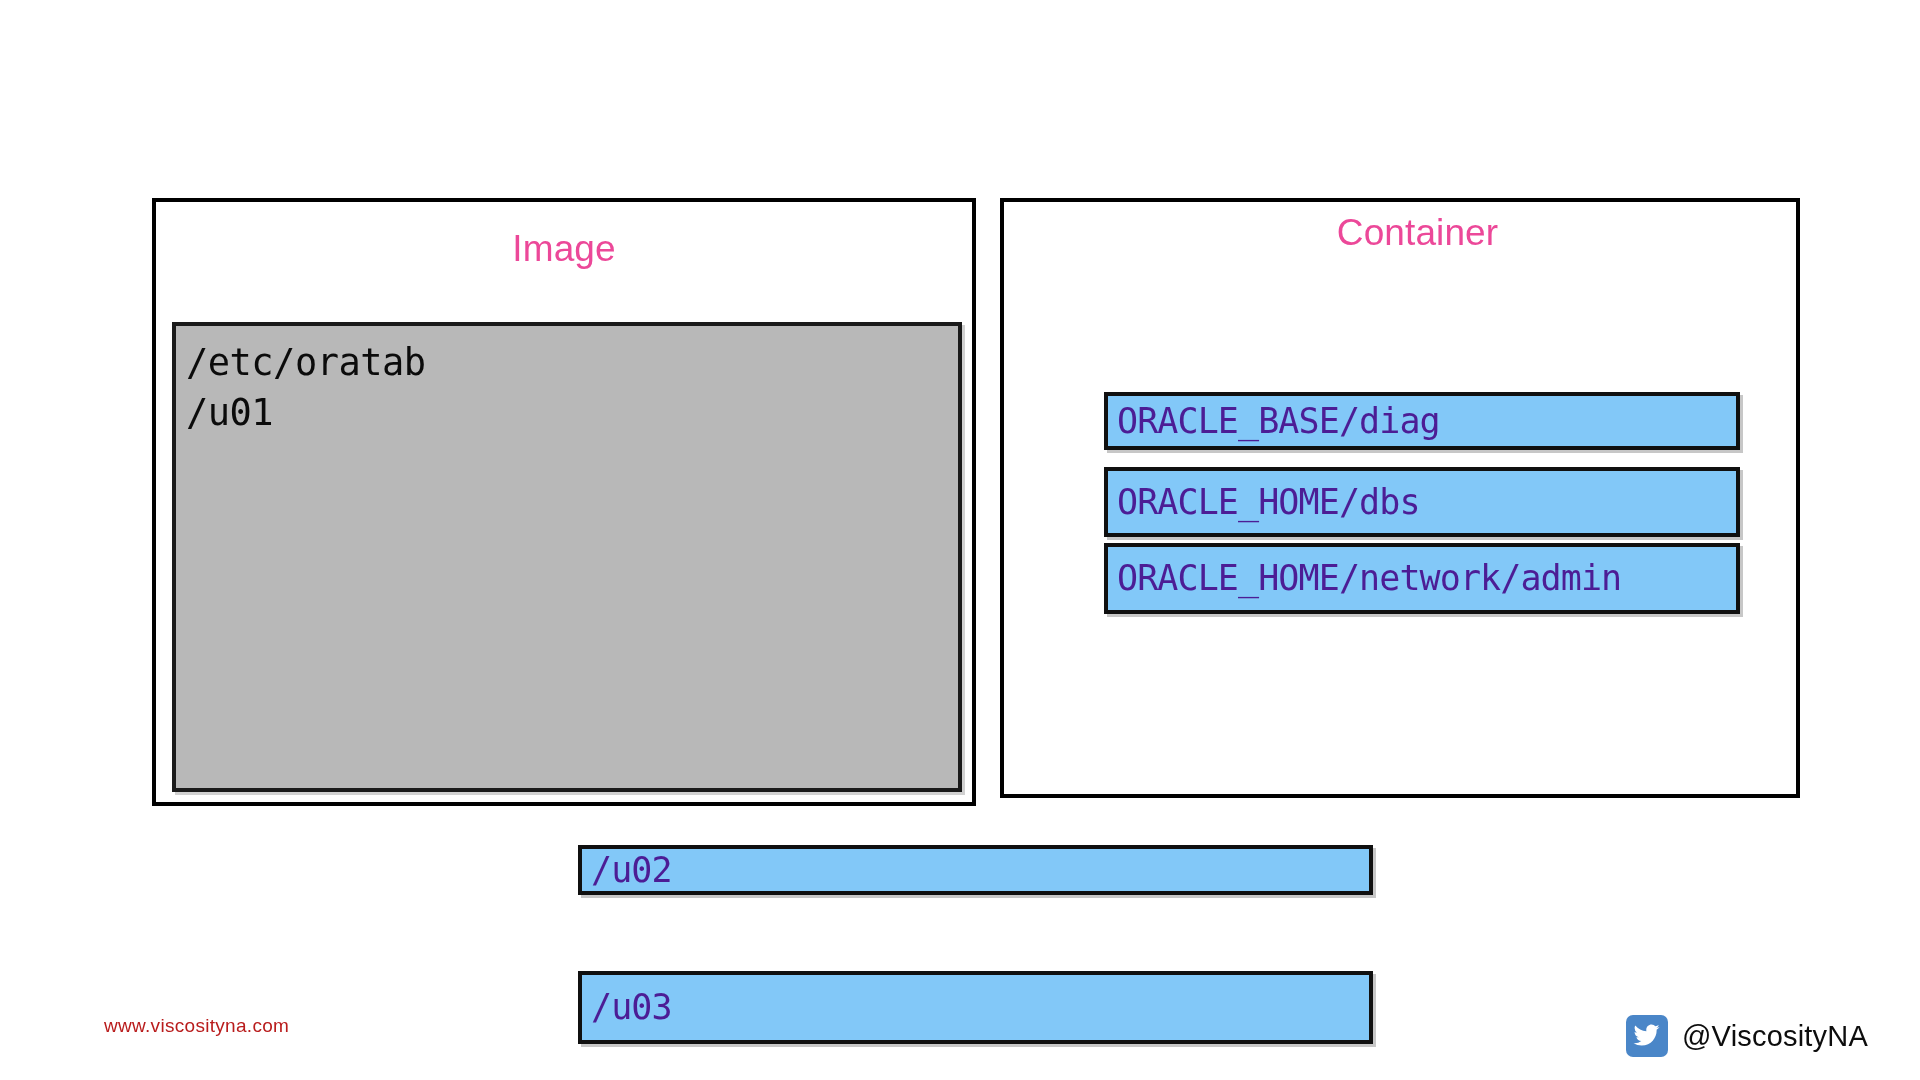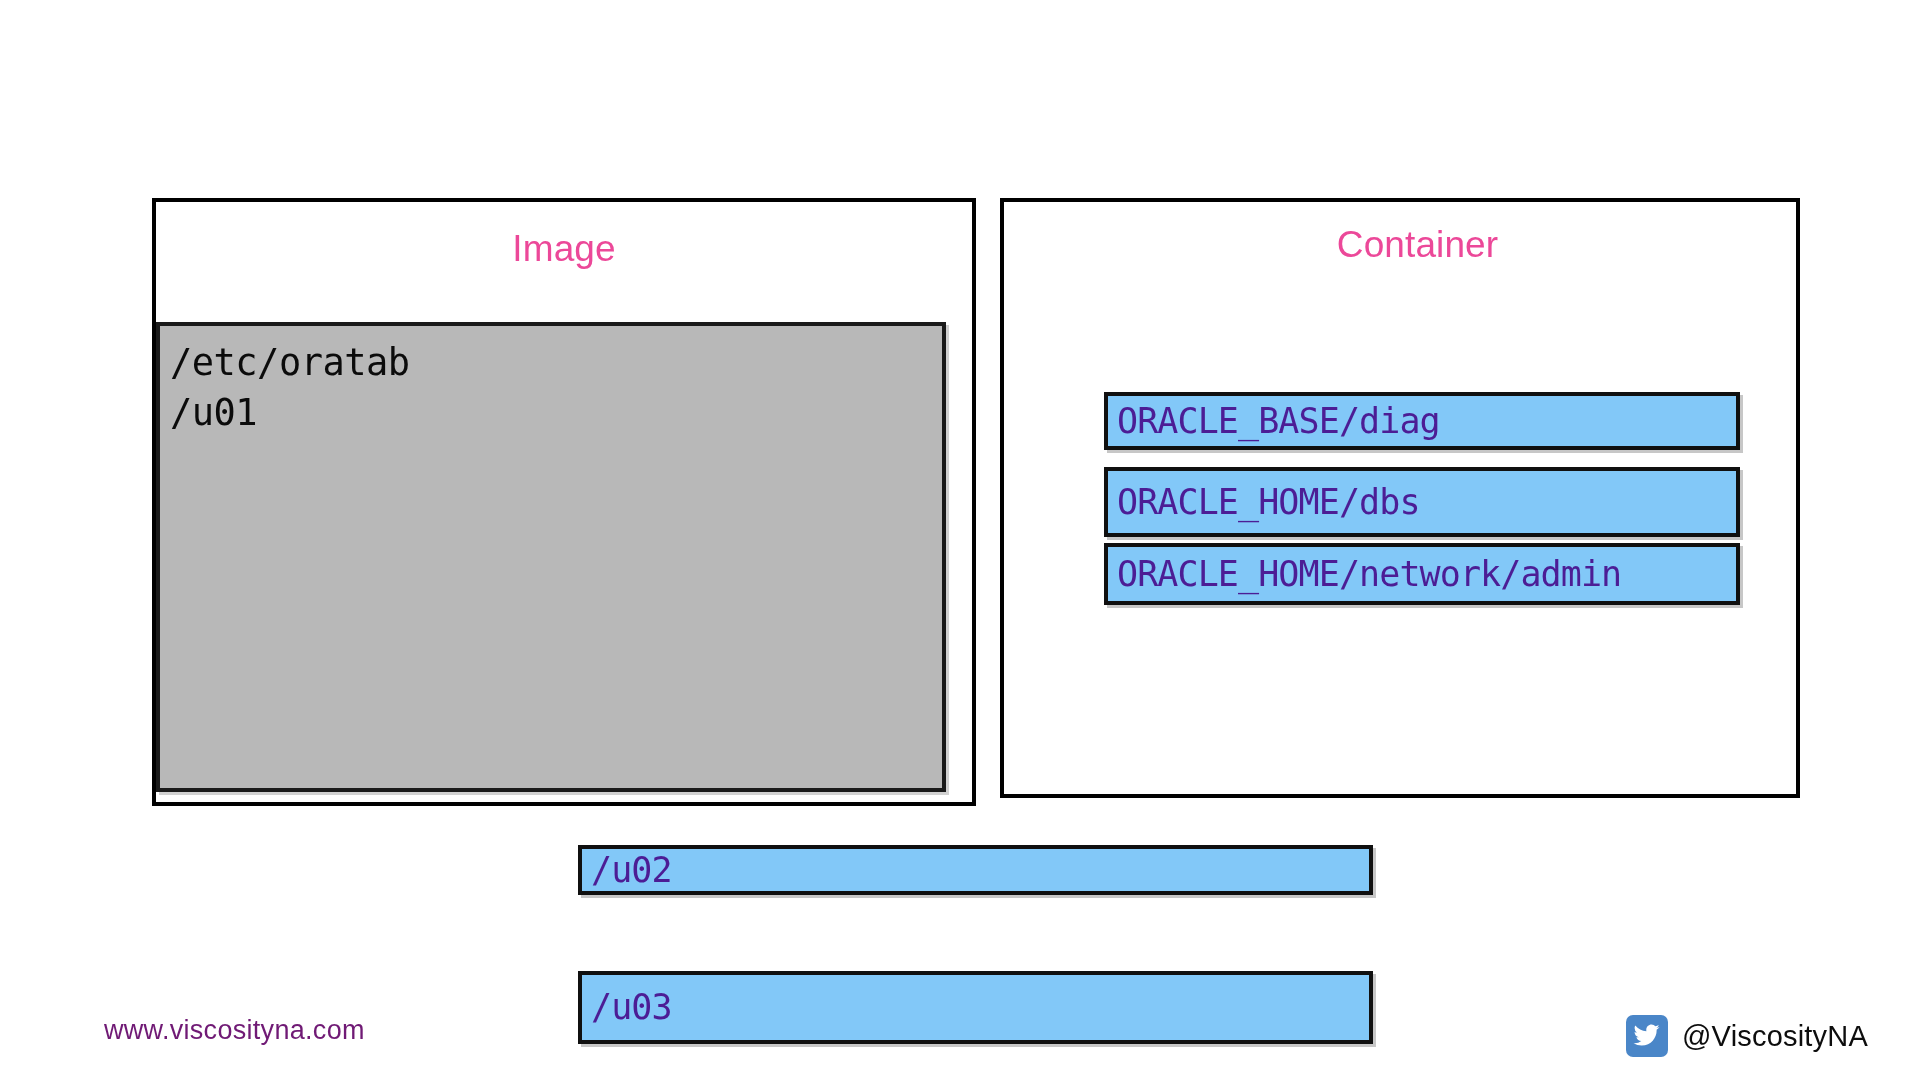"Container" #container-panel .panel-title { top: 24px -> 12px }
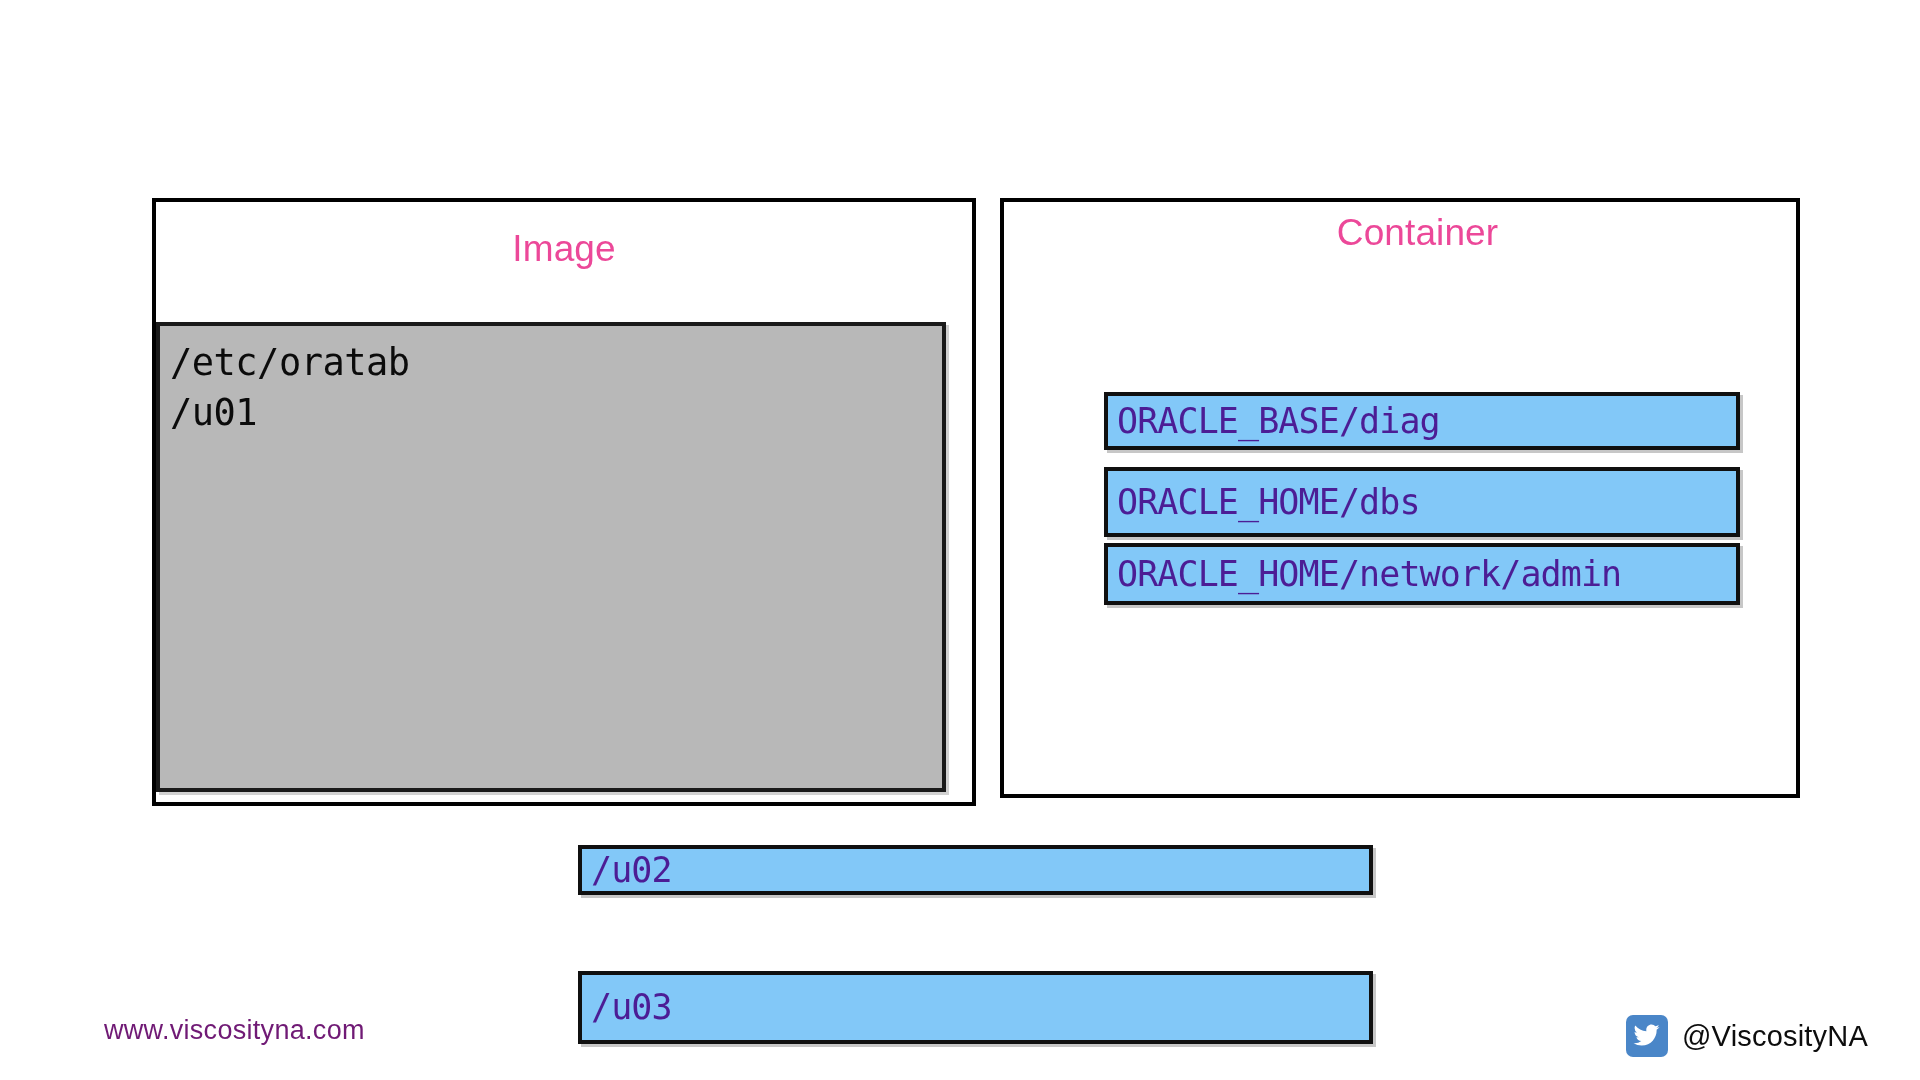"/etc/oratab" .gray-block { left: 156px -> 172px }
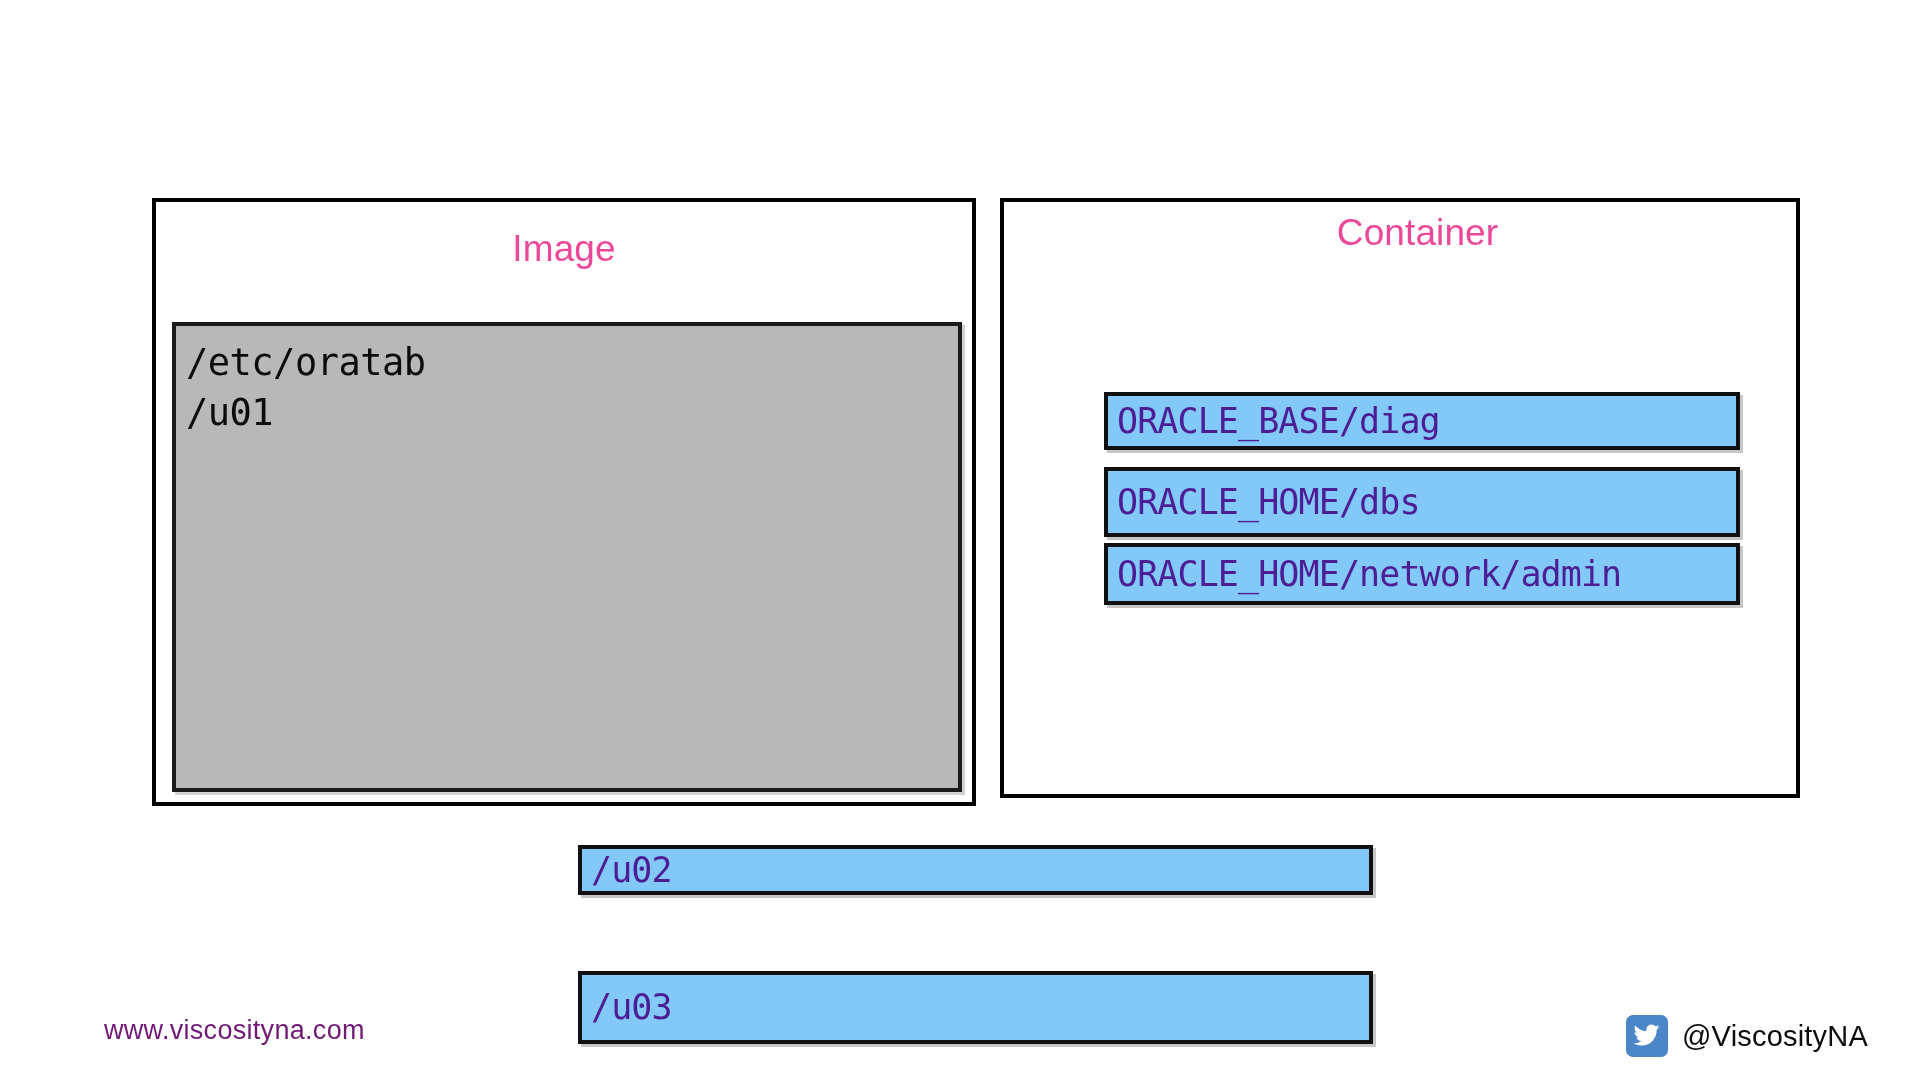"ORACLE_HOME/network/admin" #mount-netadm { height: 62px -> 71px }
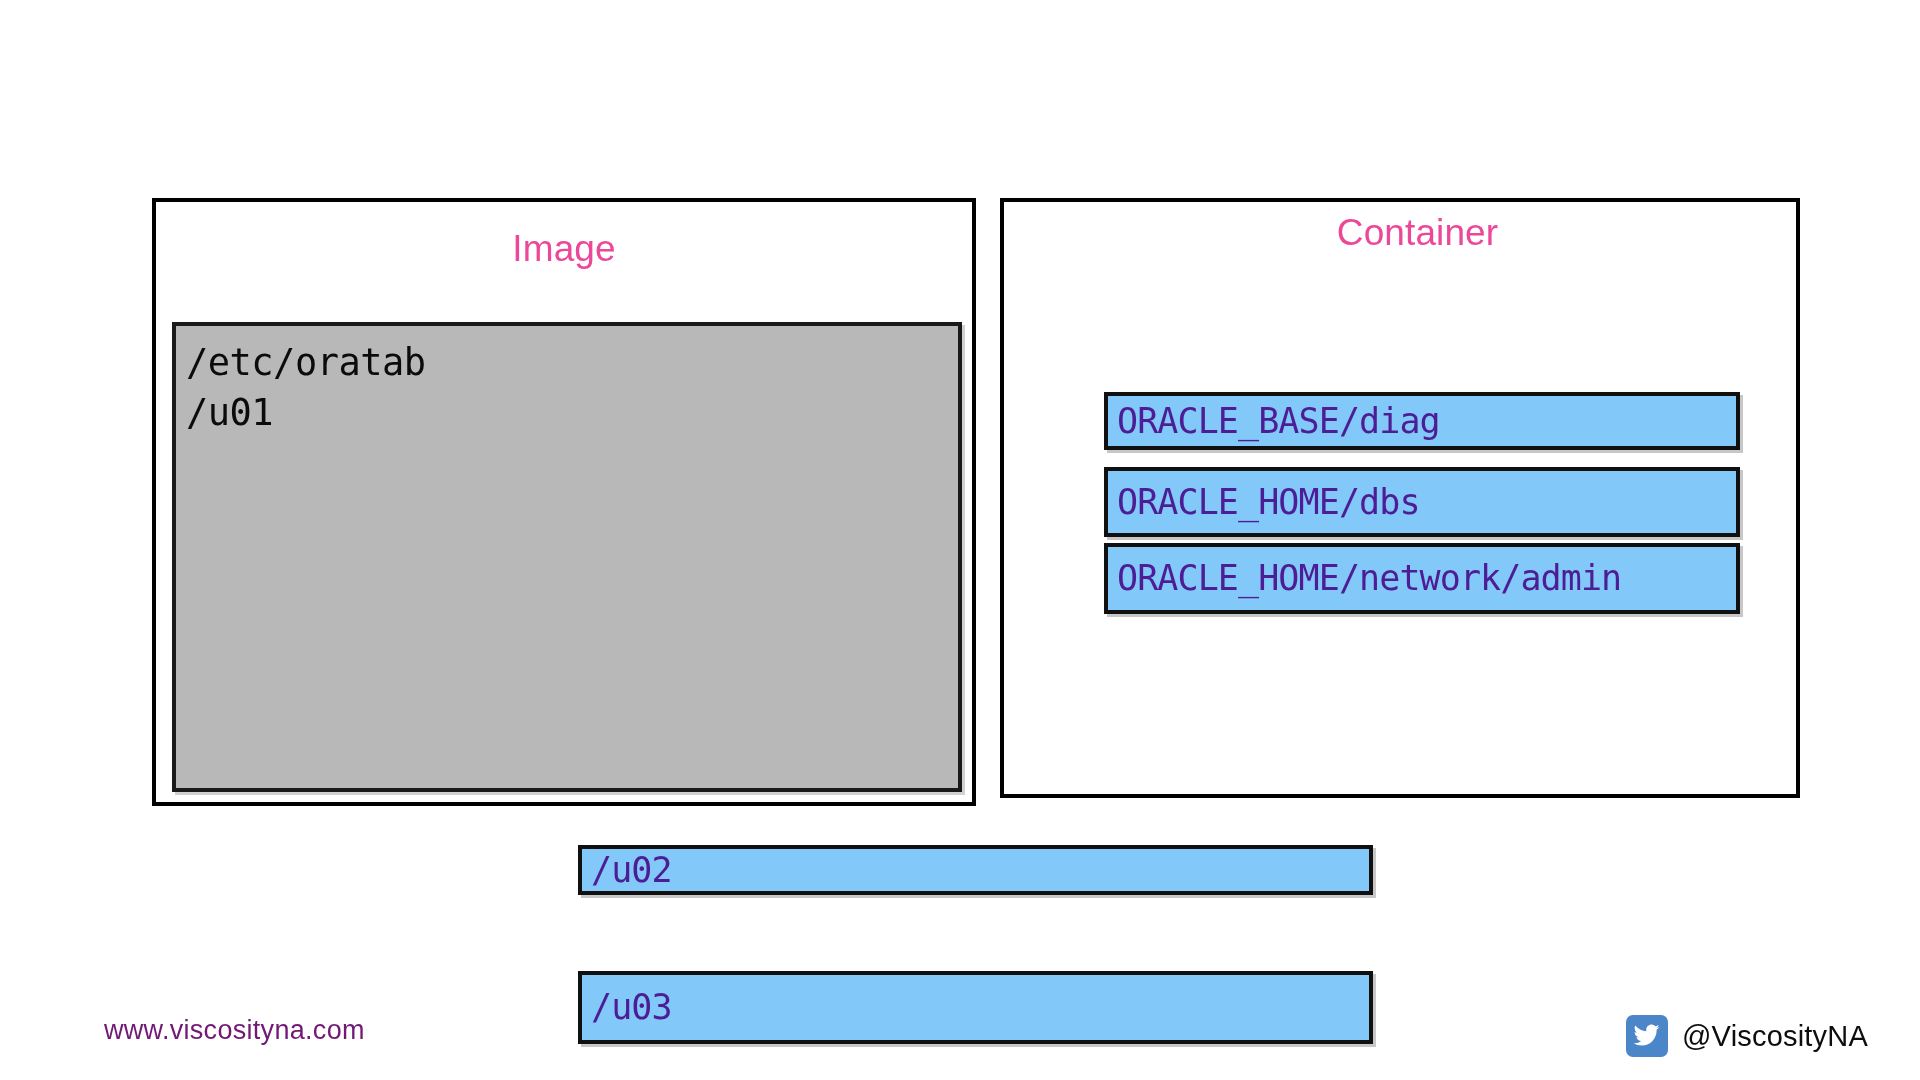"www.viscosityna.com" .footer-url { color: #701a75 -> #b91c1c; font-size: 27px -> 19px }
